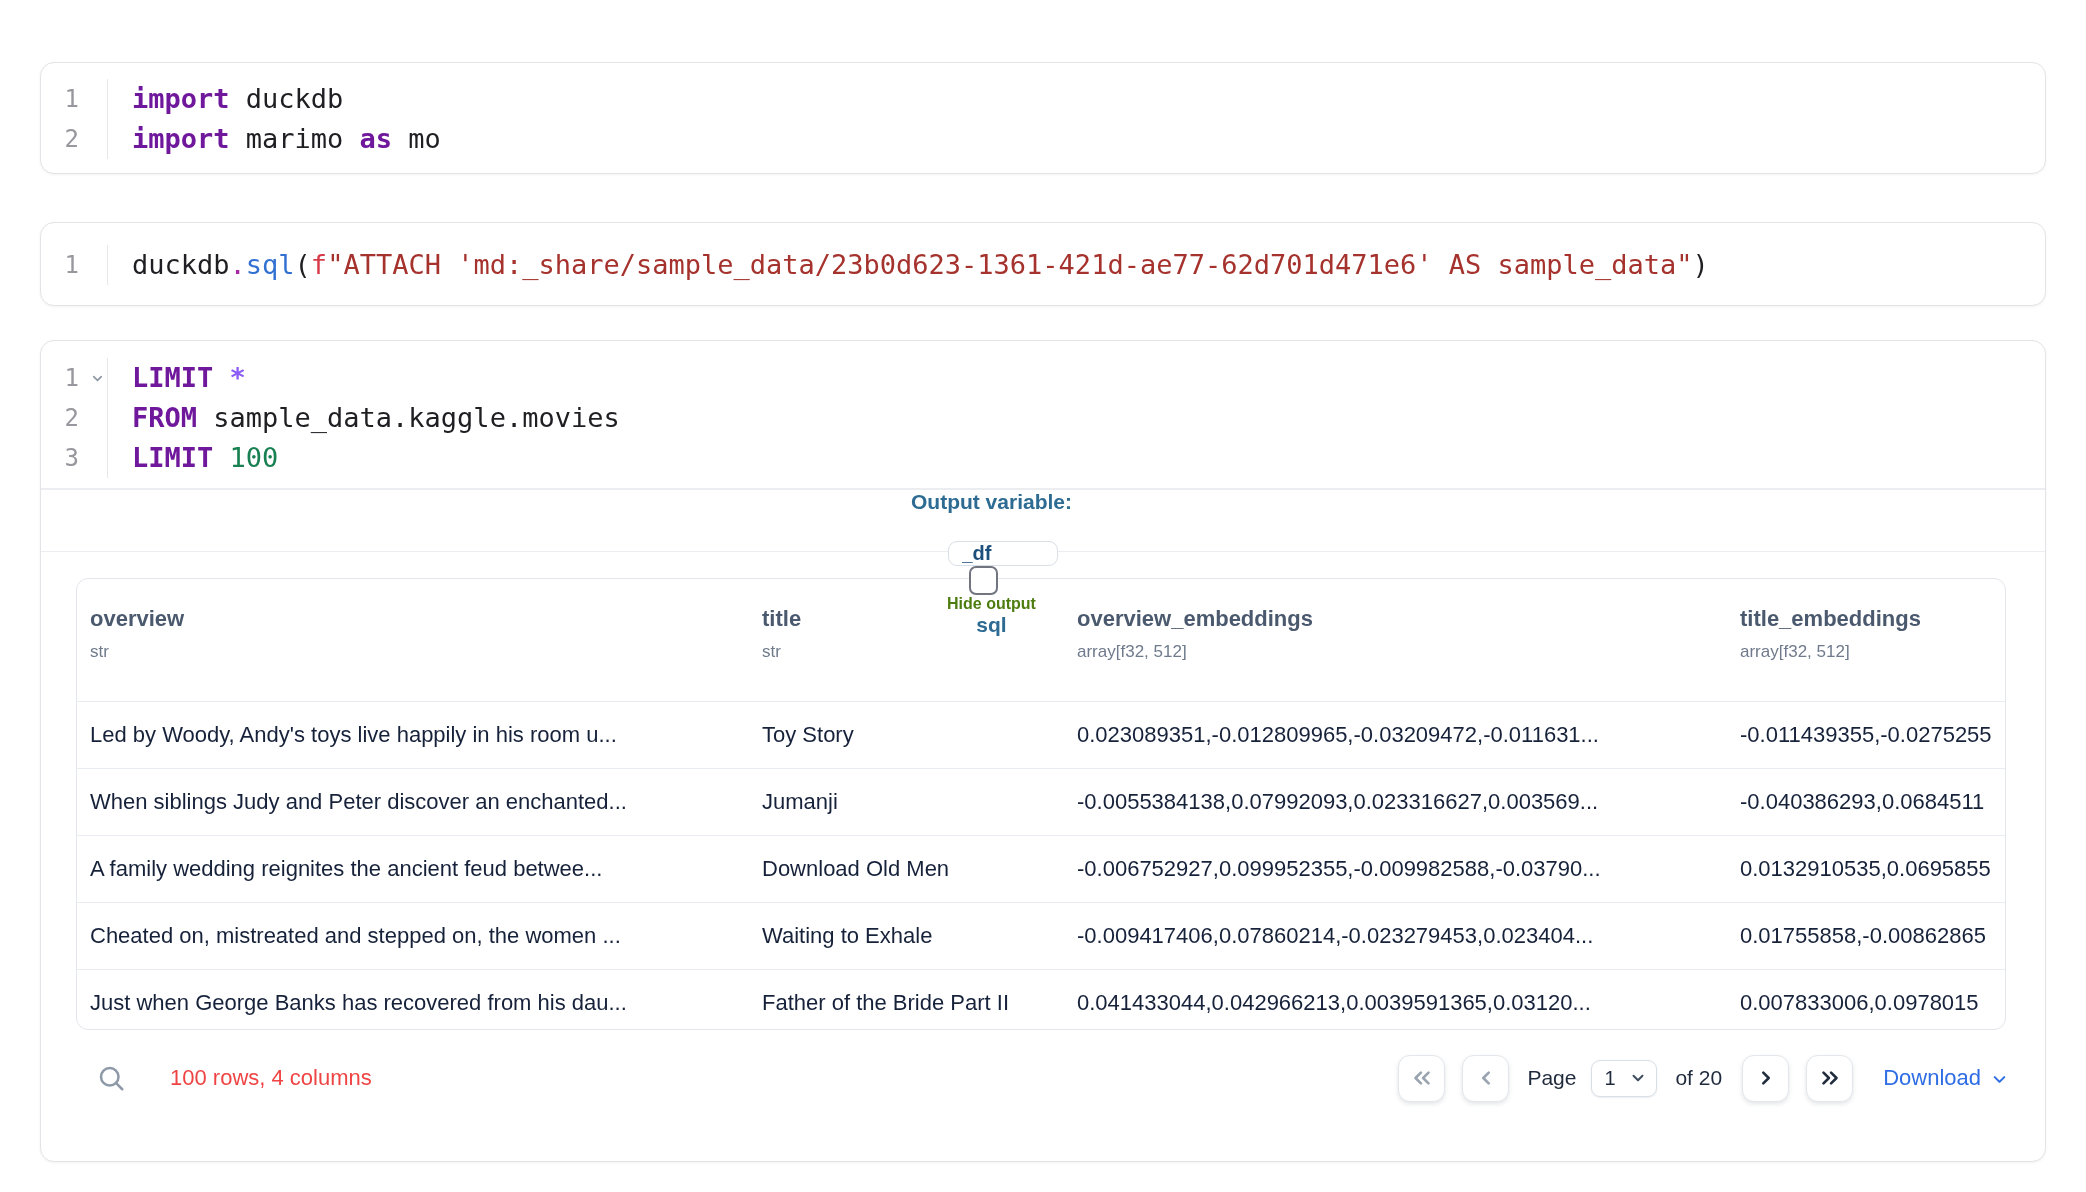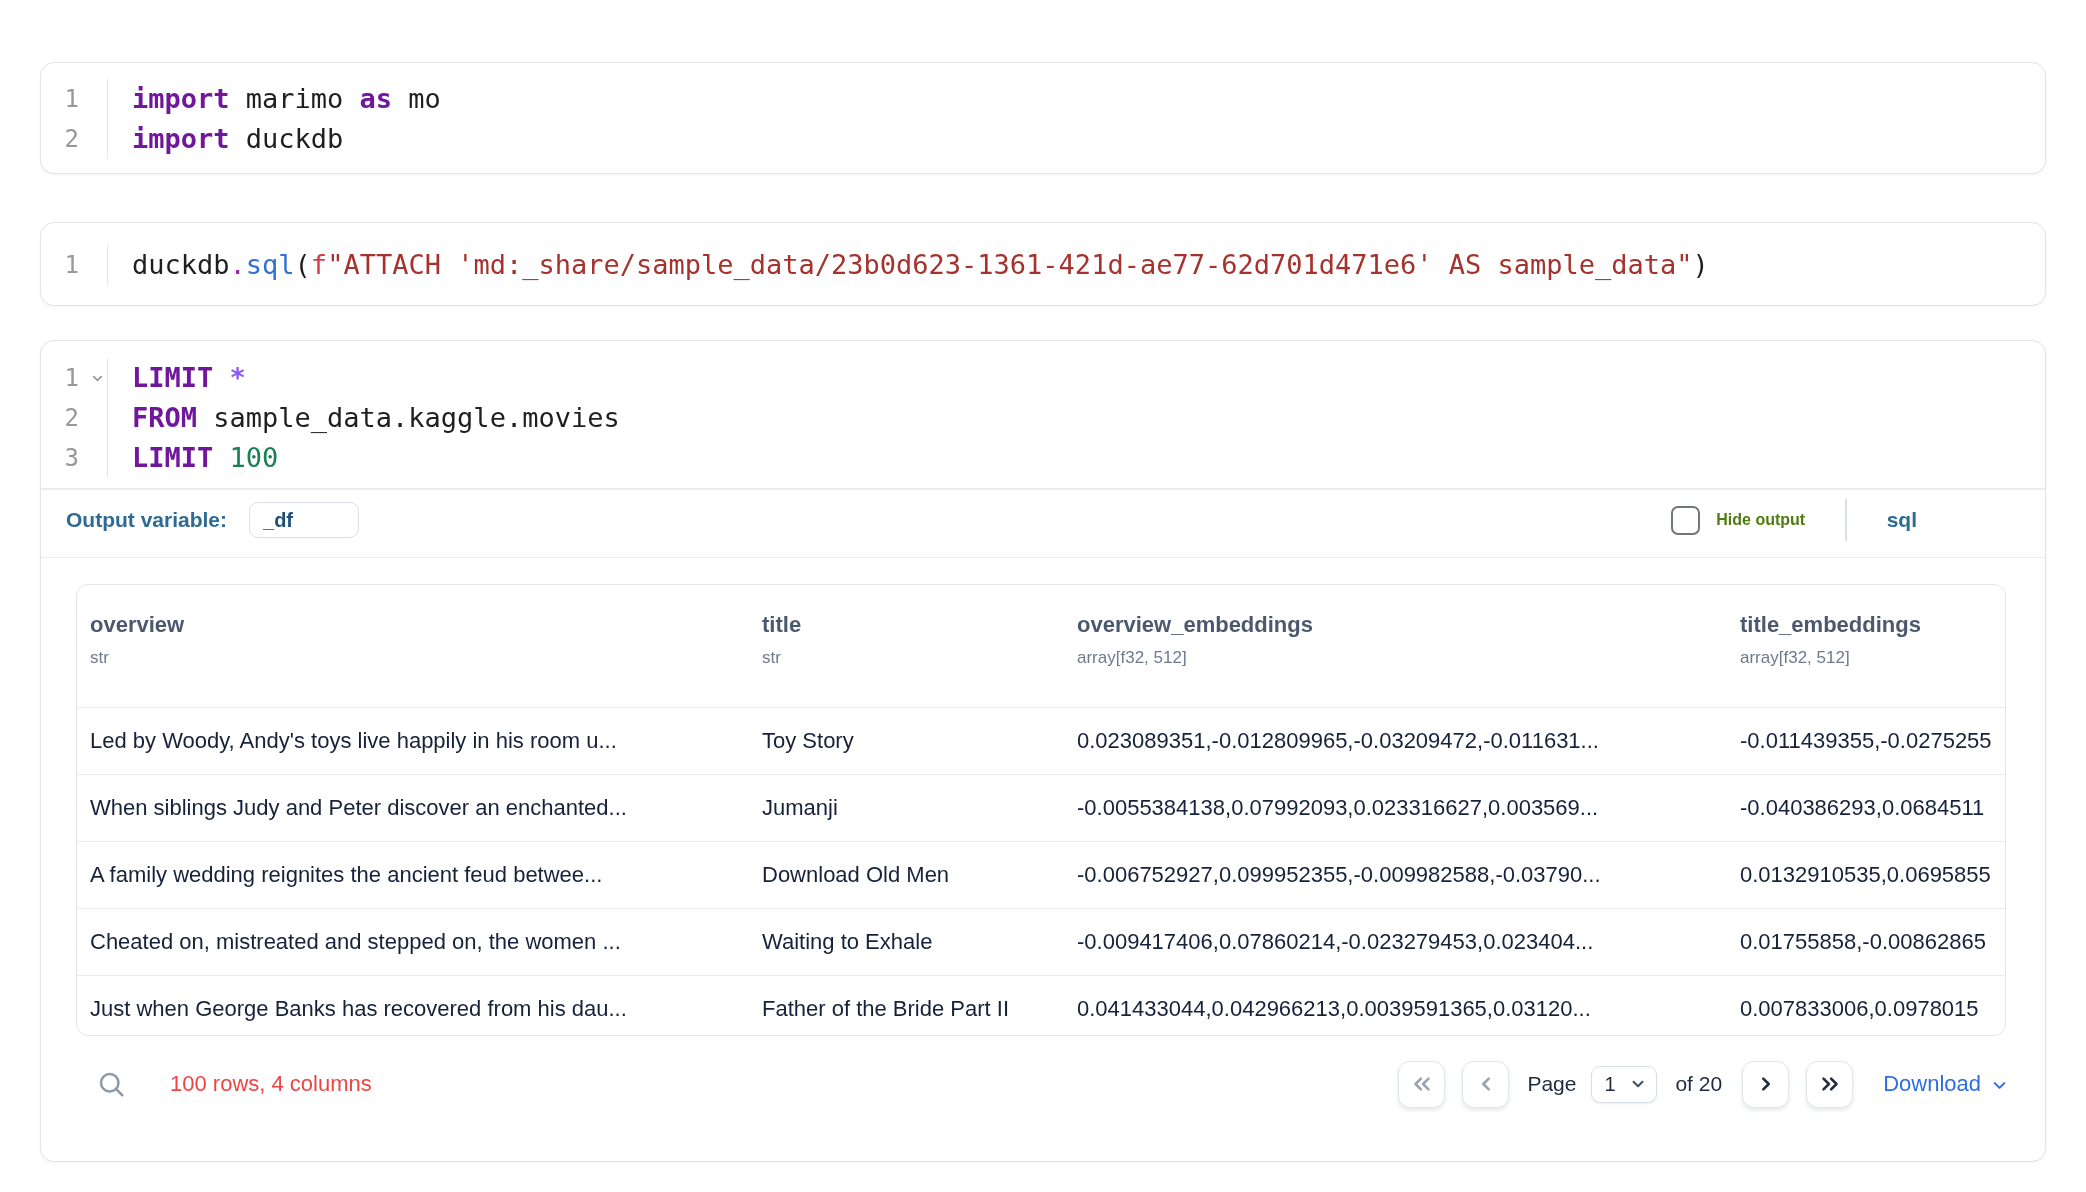"import marimo as mo" div.code-line { order: before "import duckdb" -> after "import duckdb" }
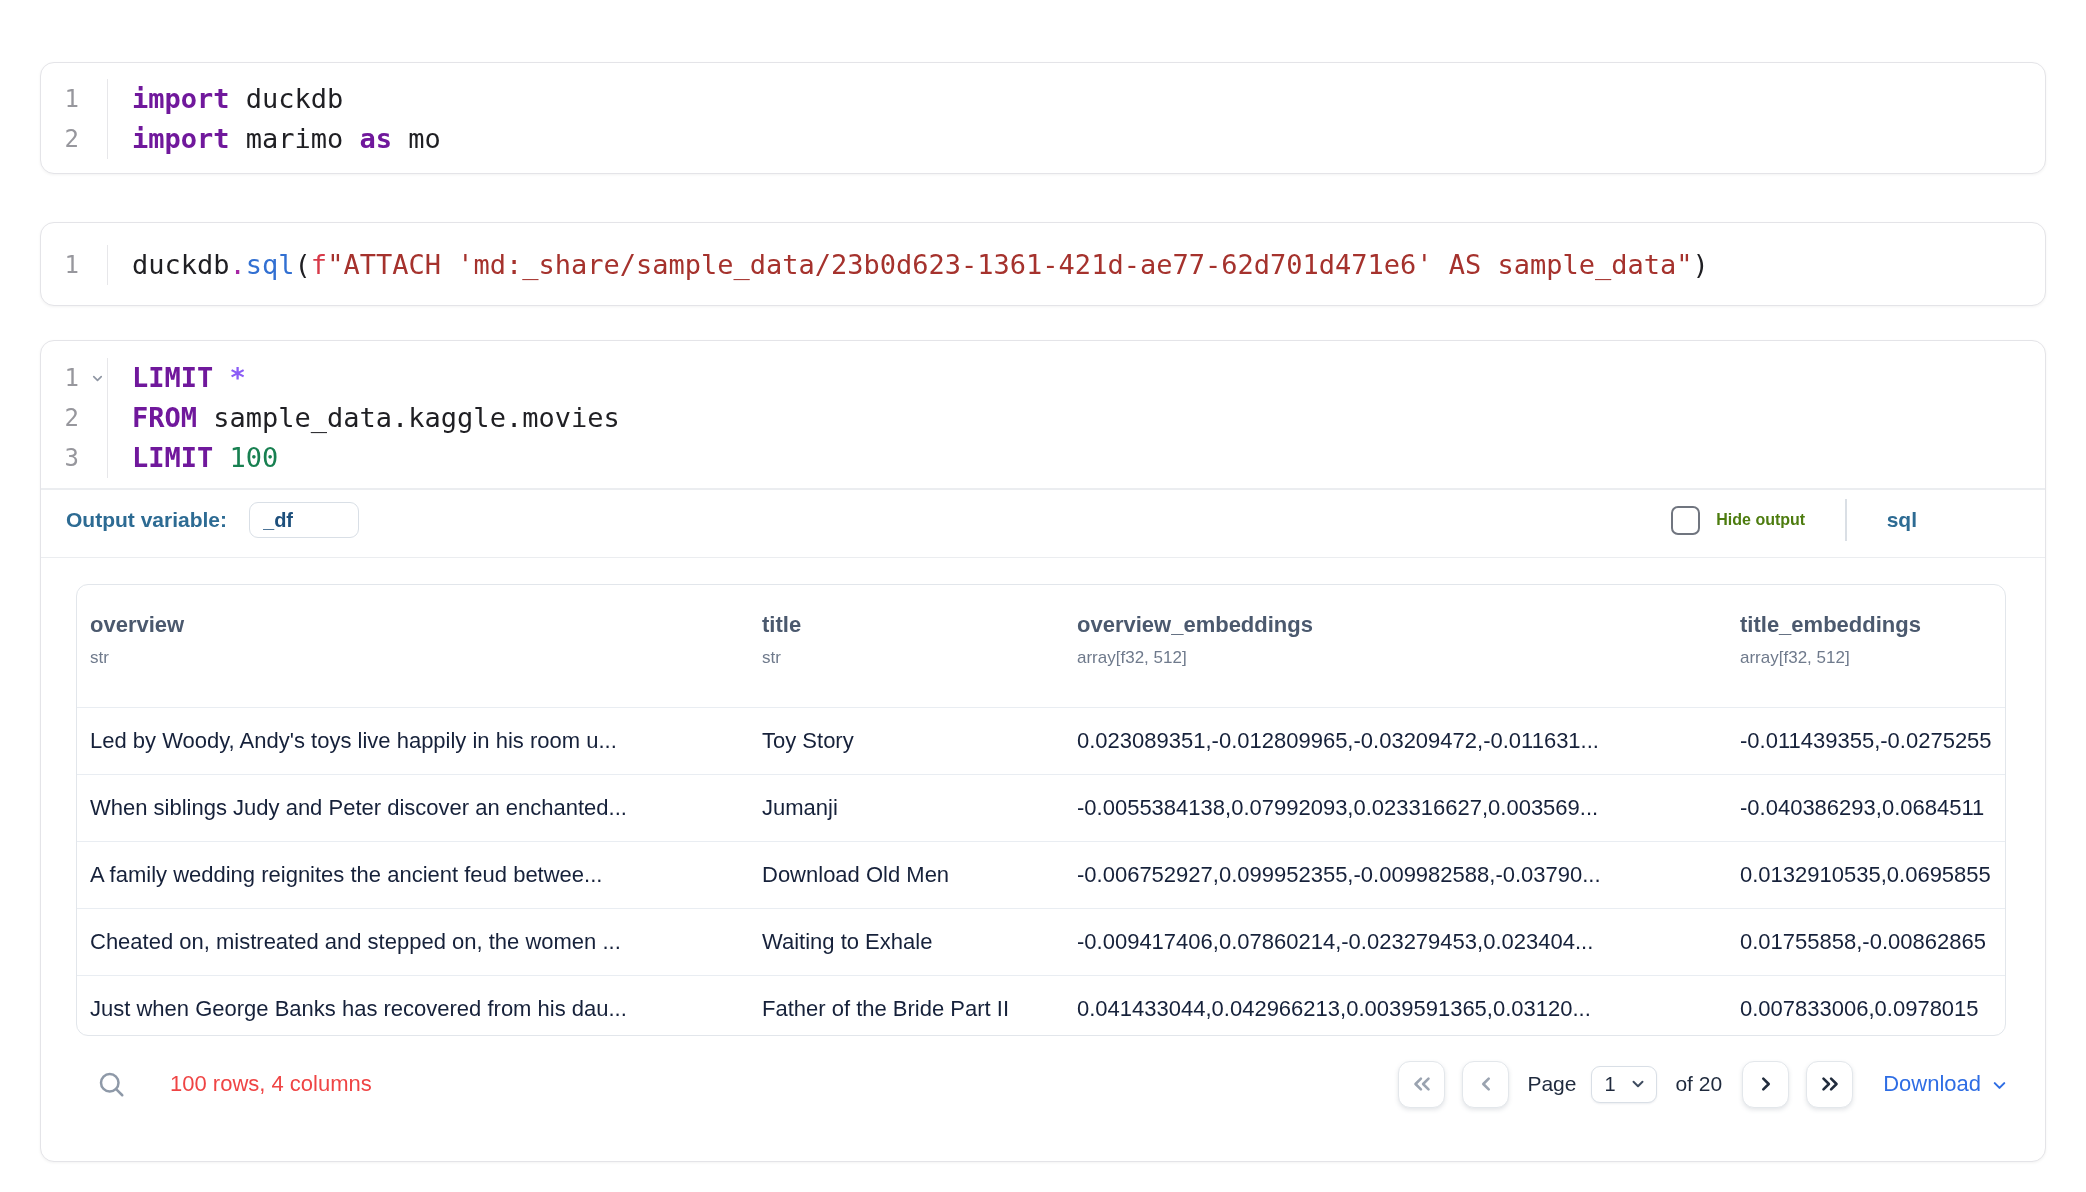"Output variable:" .output-bar { flex-direction: none -> column; padding: 0 128px 6px 25px -> 0 128px 0 25px }
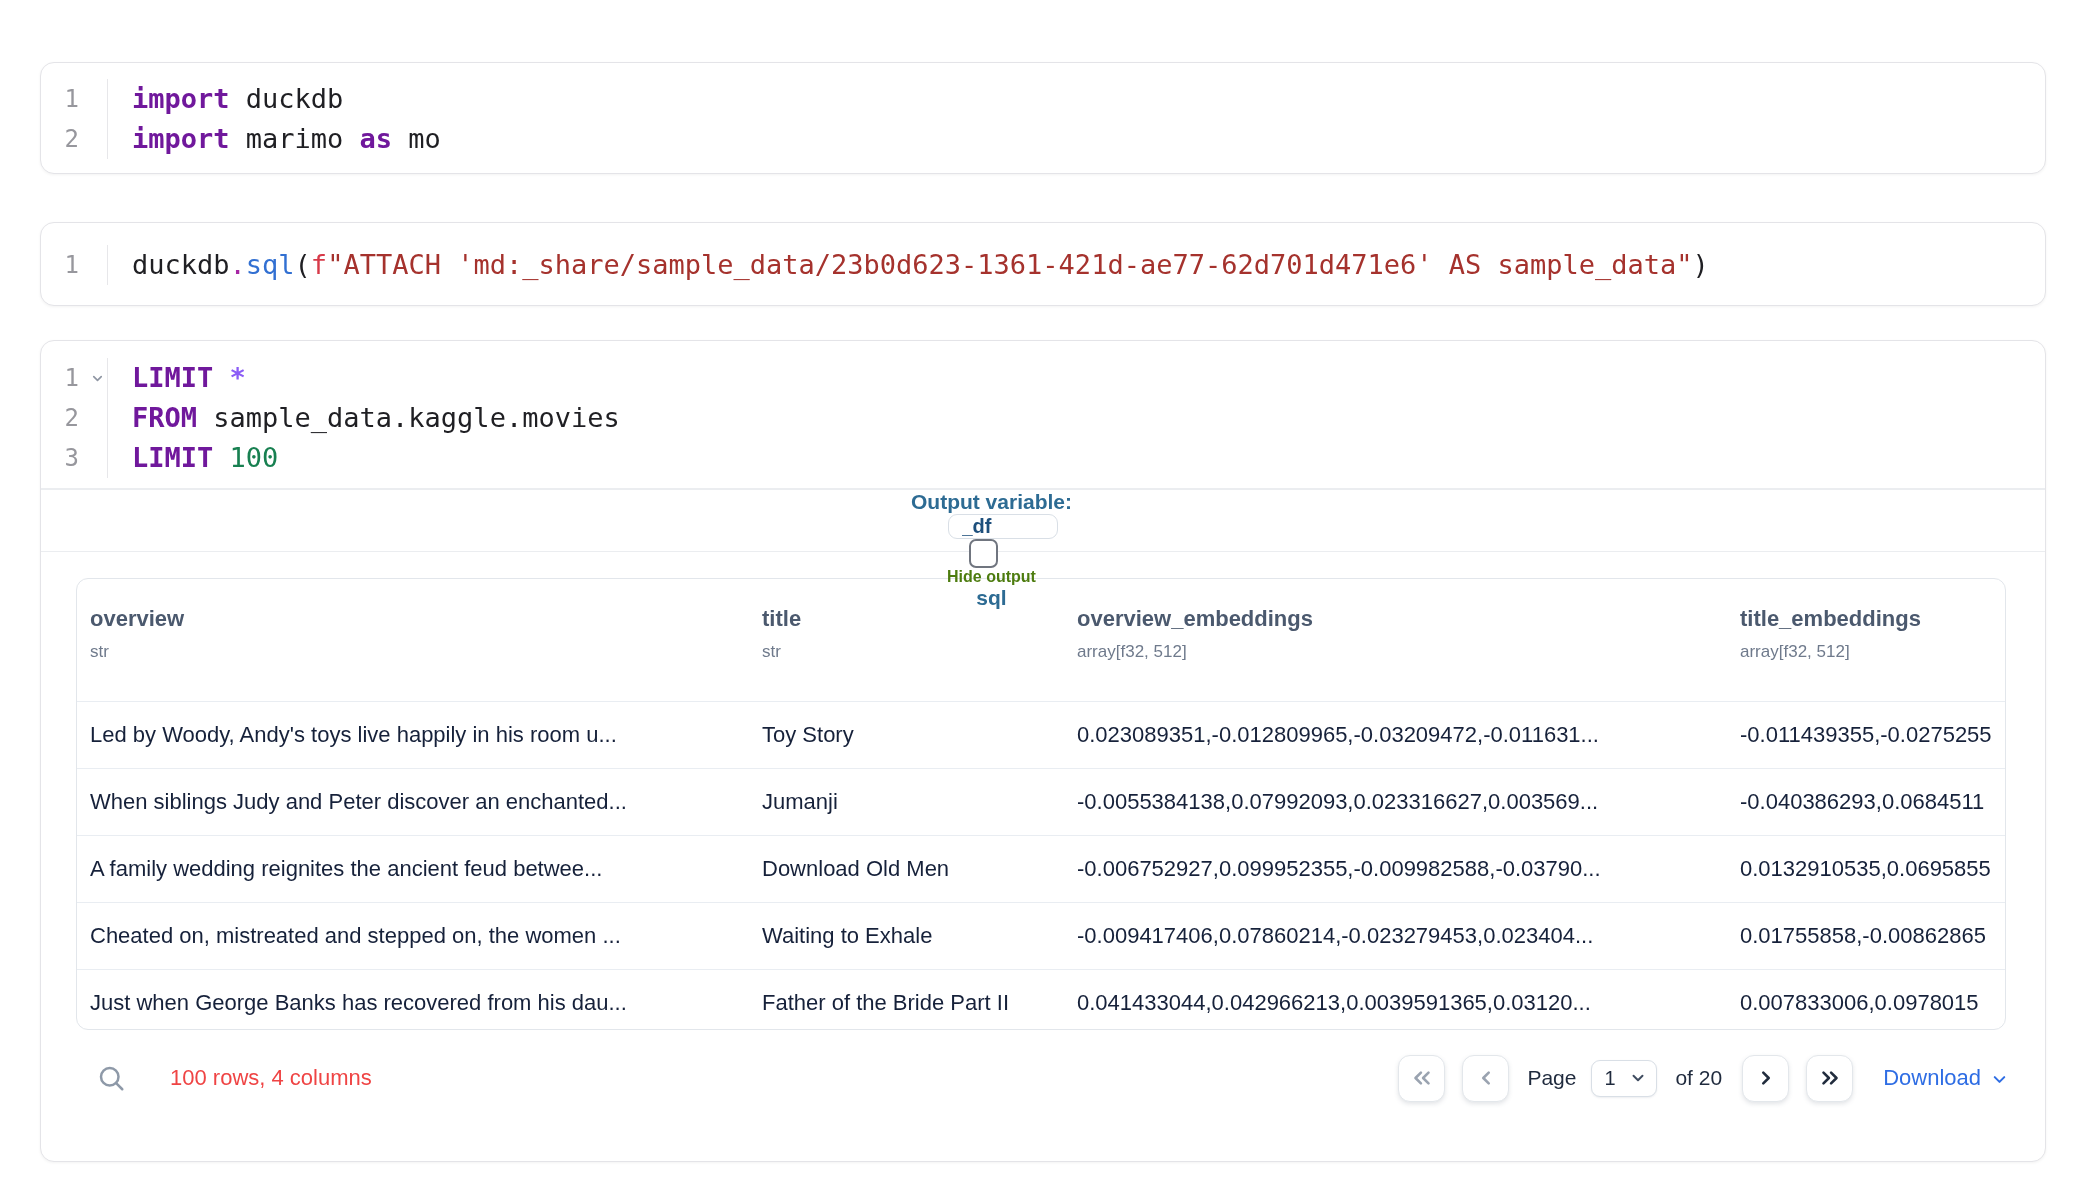"_df" .ov-input { margin-top: none -> 27px }
